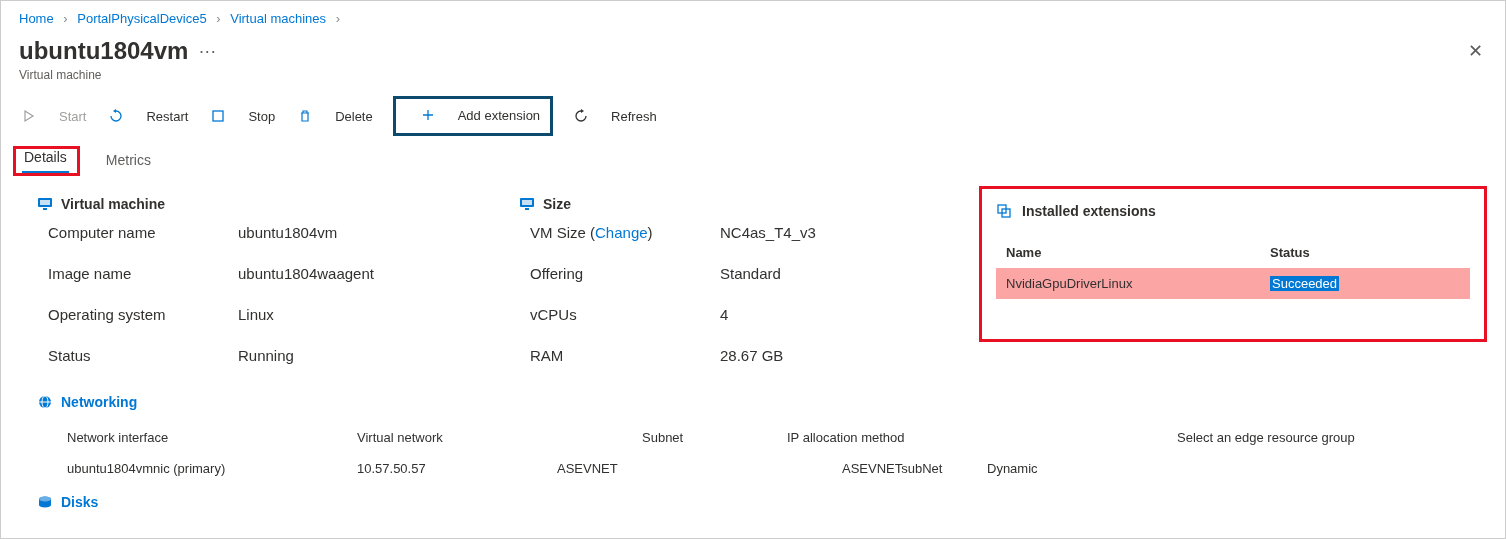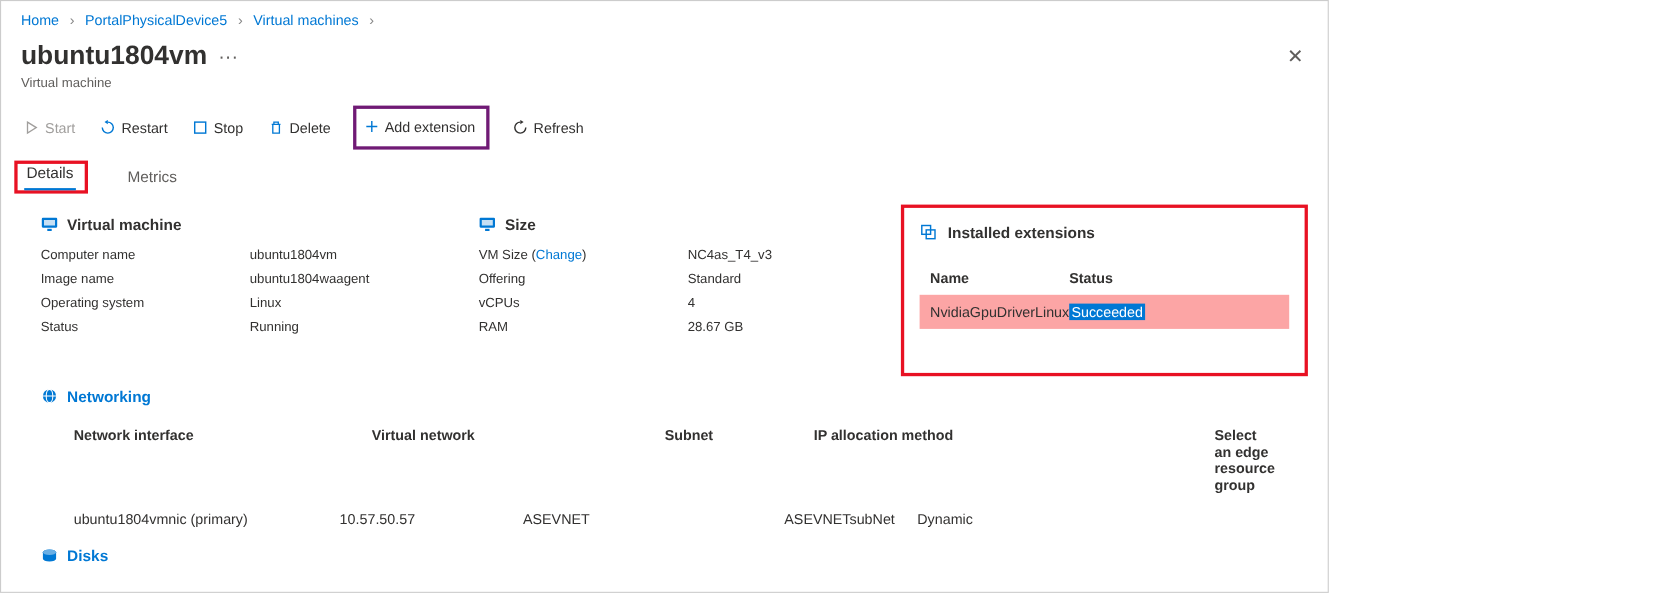"Home › PortalPhysicalDevice5 › Virtual" .container { width: 1208px -> 1506px }
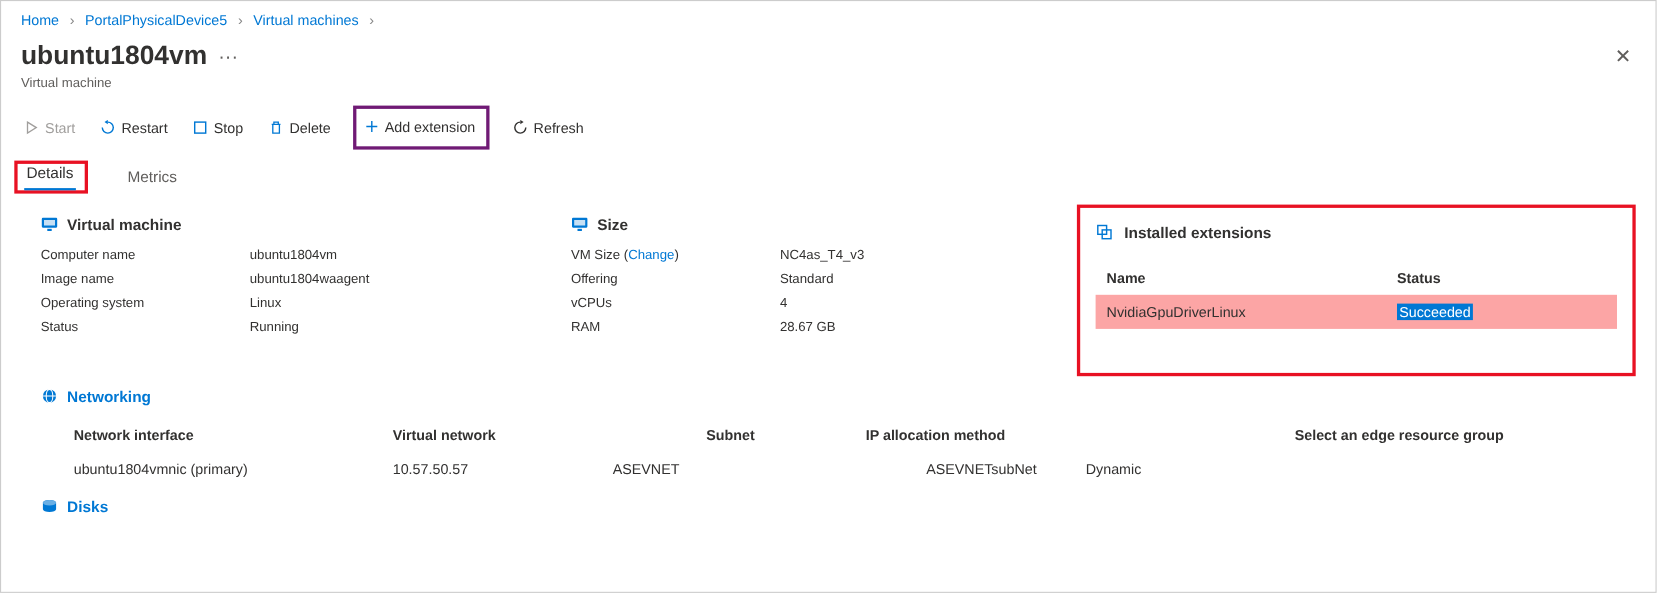"Start" .tb-btn { gap: 4px -> 22px }
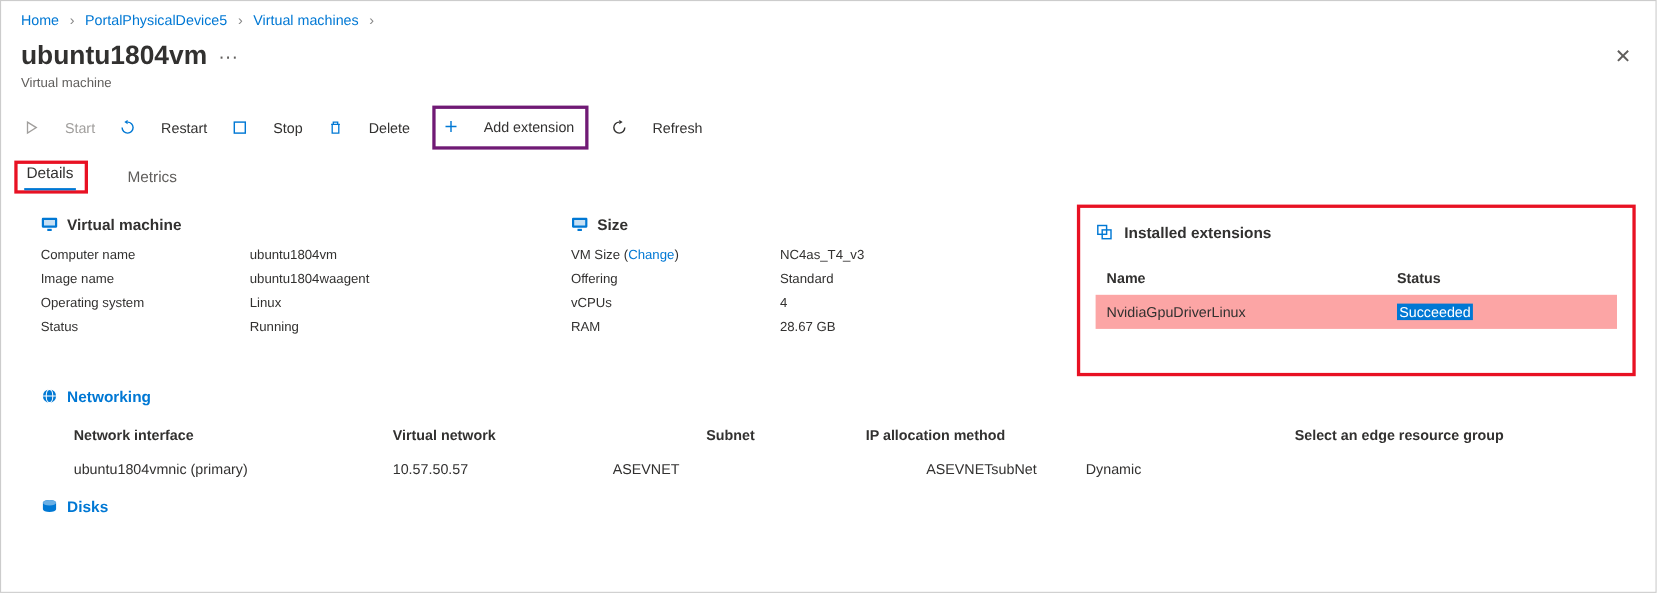"Add extension" .tb-highlight { border: 3px solid #701a75 -> 3px solid #0c4a6e; padding: 4px 8px 6px 4px -> 4px 8px 6px 22px }
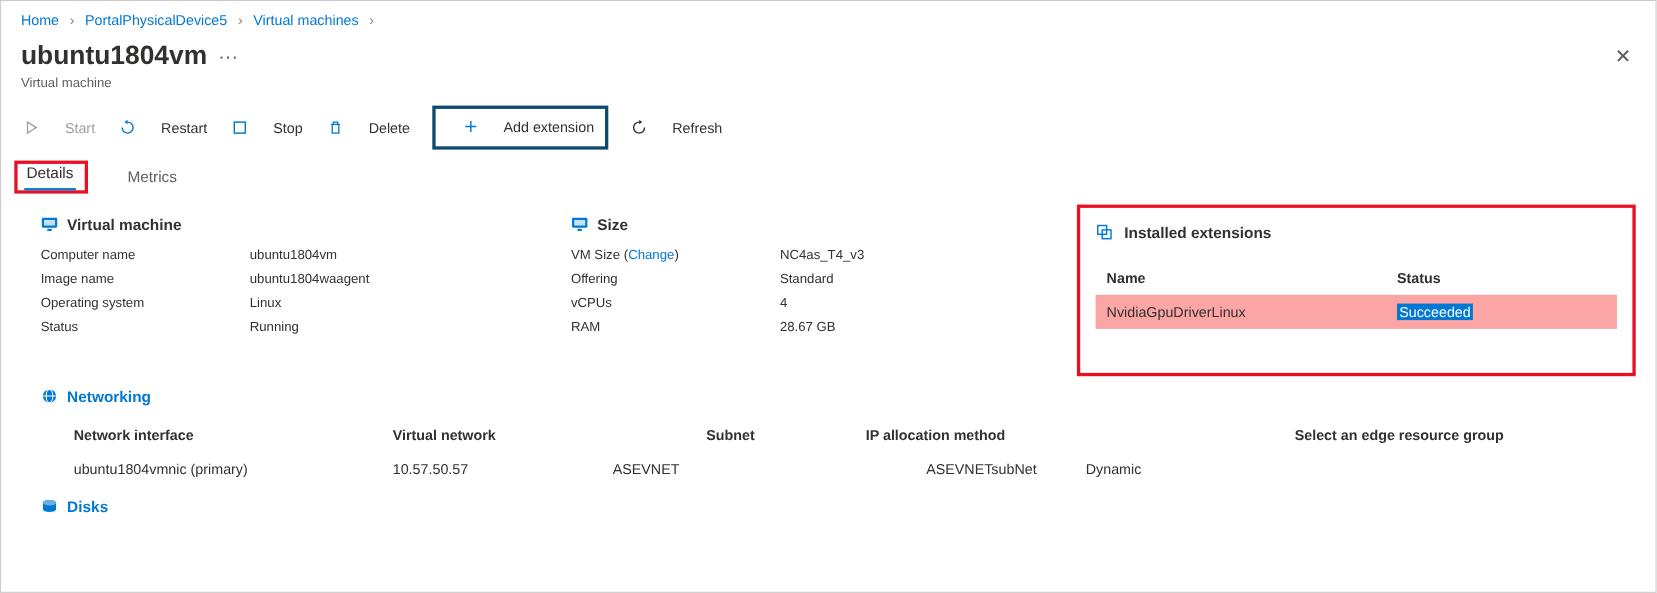"Details" .tabs { gap: 34px -> 24px }
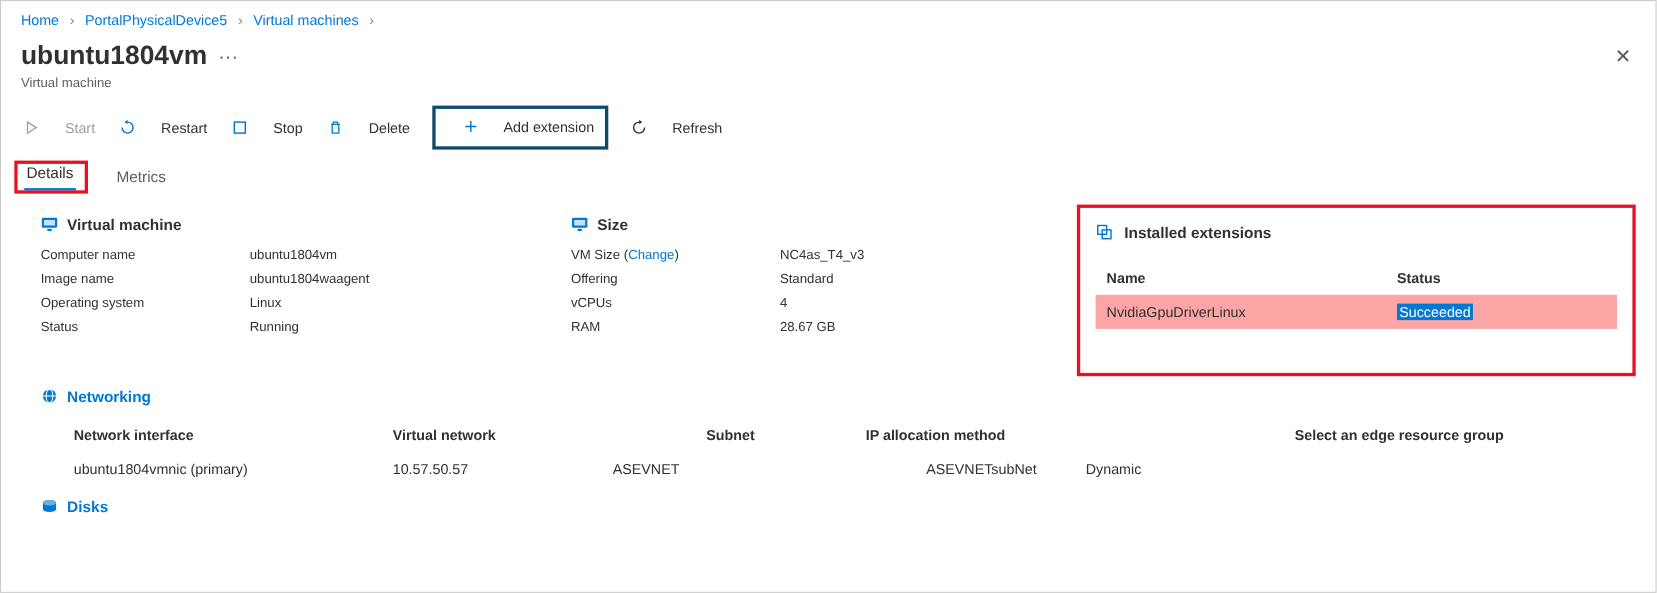"Computer name" .kv-grid { font-size: 12px -> 15px; margin-left: none -> 11px; row-gap: 8px -> 24px }
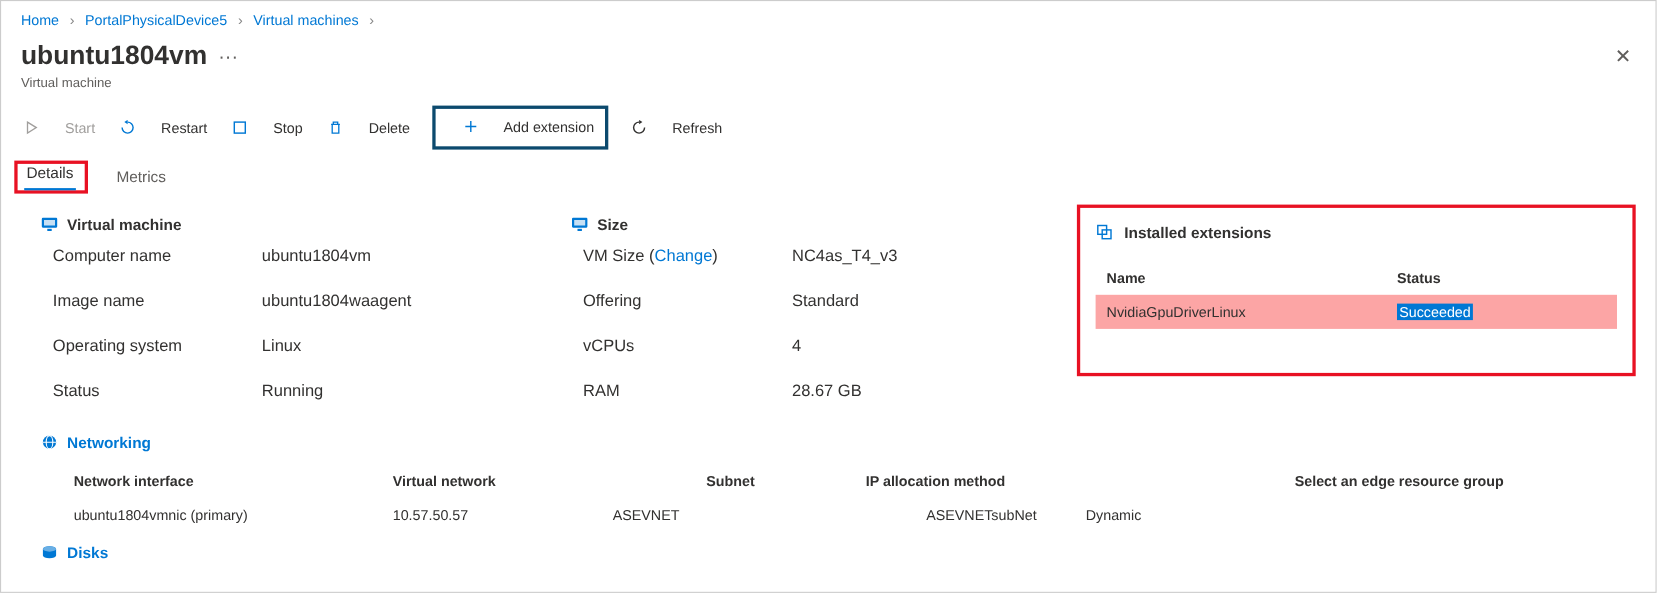"Network interface" .net-headers { font-weight: 700 -> 400 }
